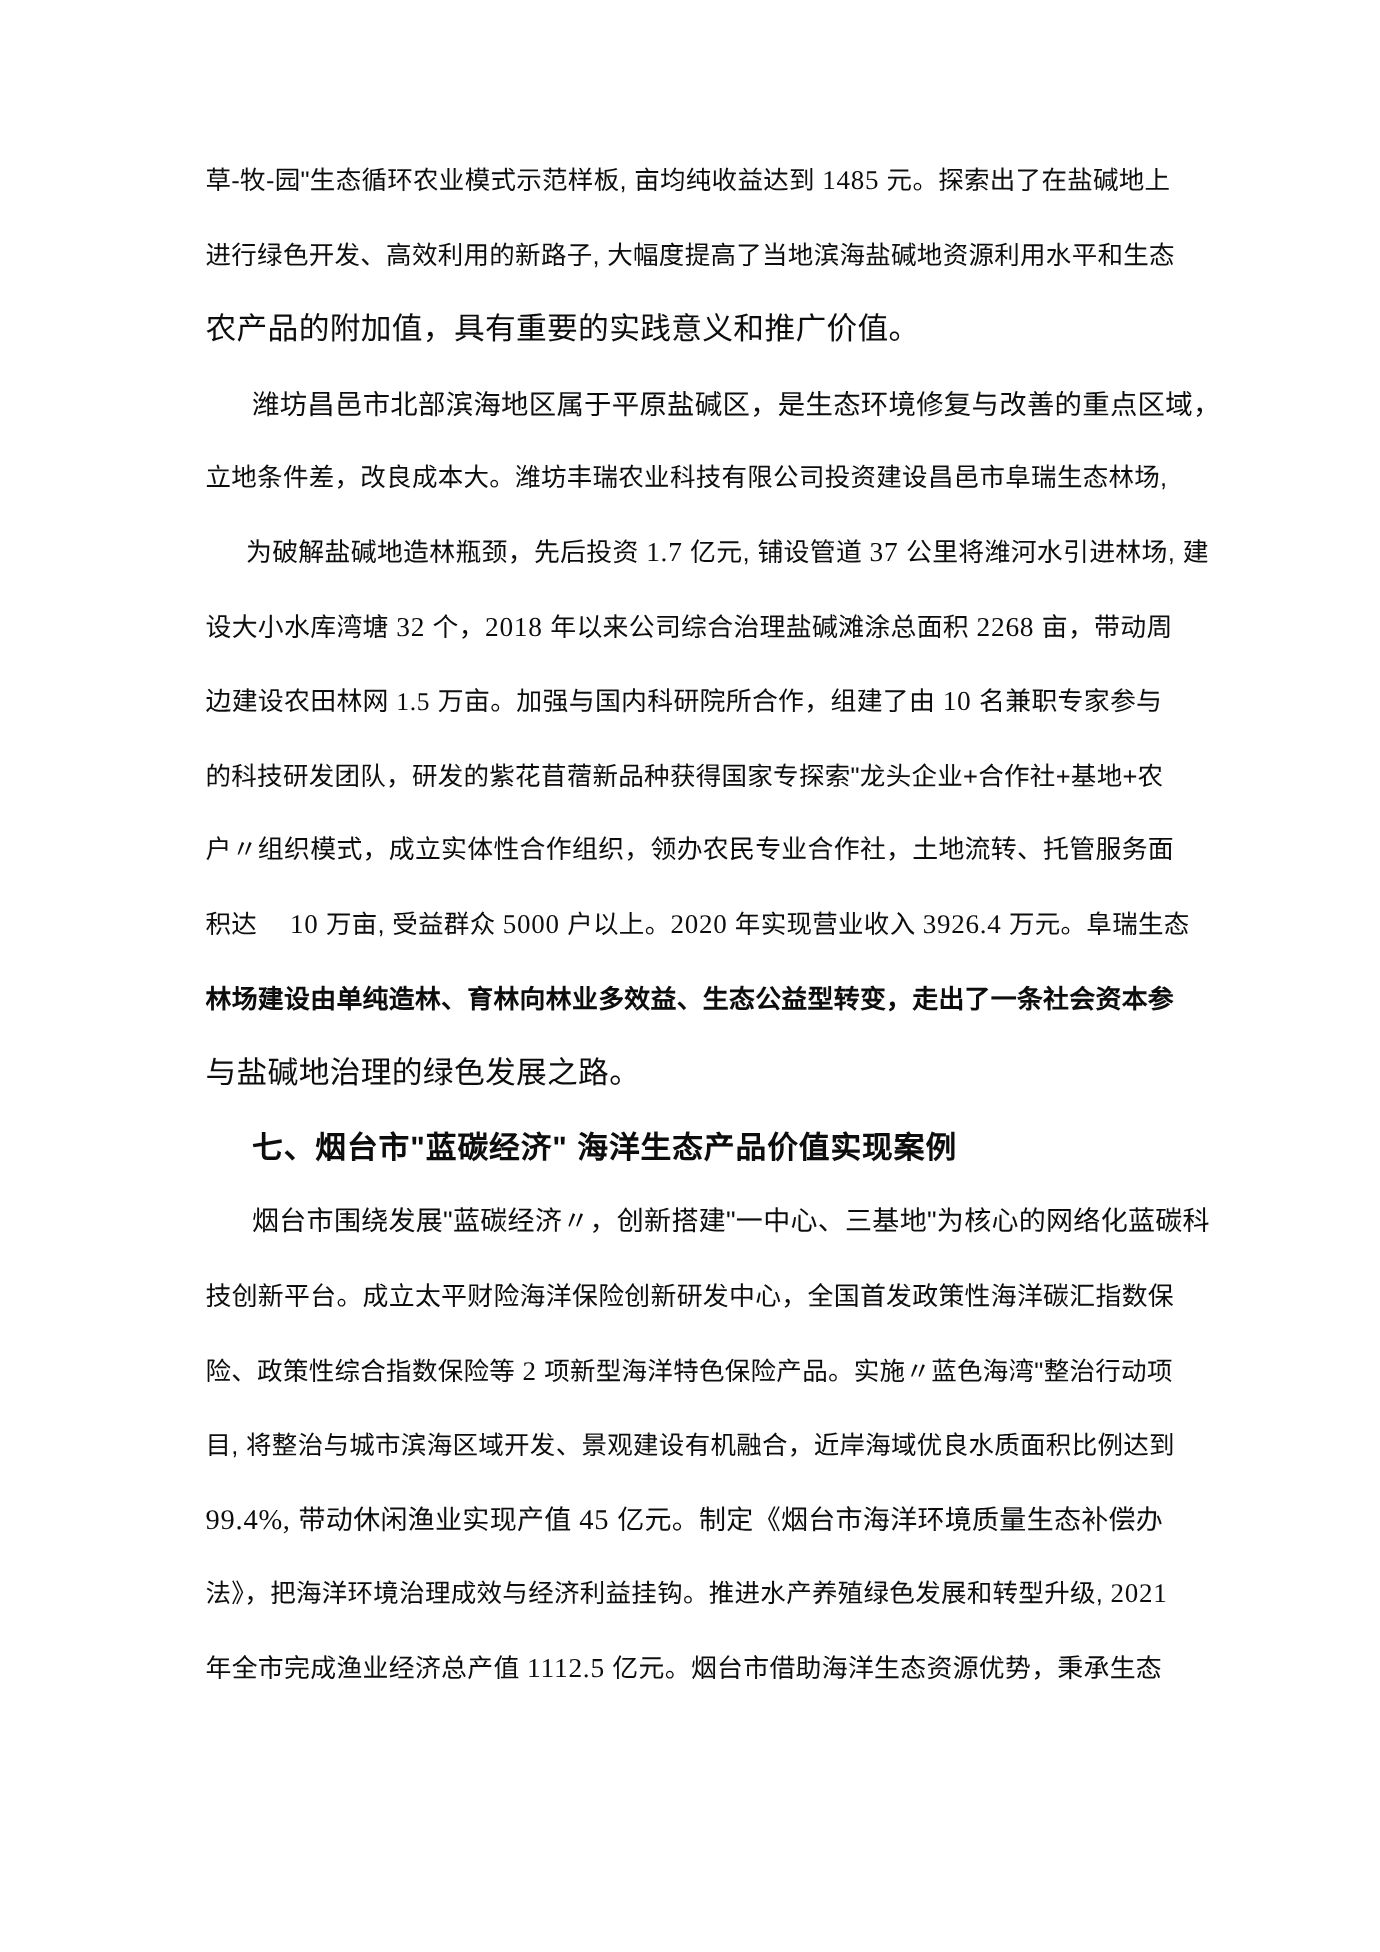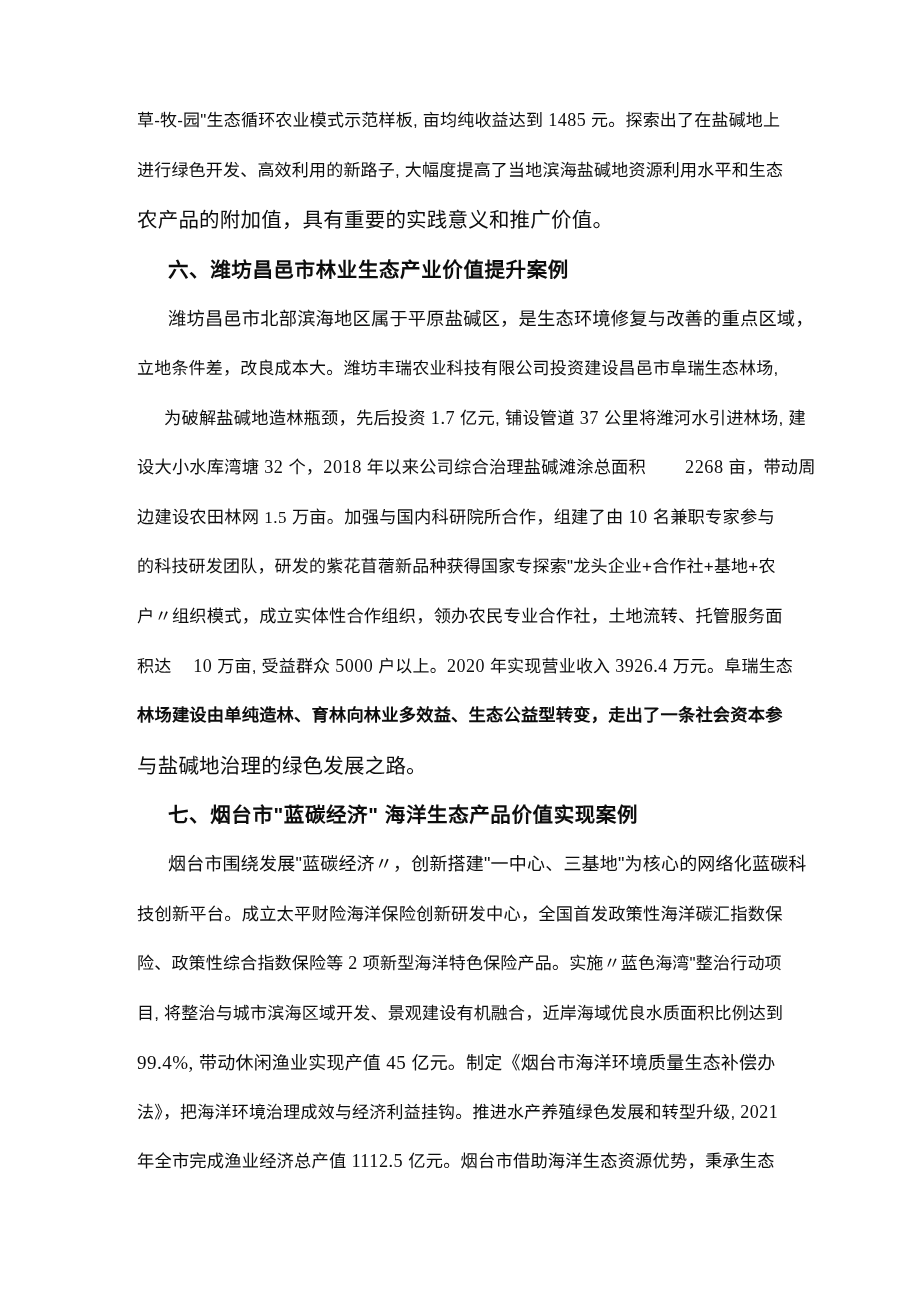"六、潍坊昌邑市林业生态产业价值提升案例" div.line { html: <div><span>六、潍坊昌邑市林业生态产业价值提升案例</span></div> -> none }
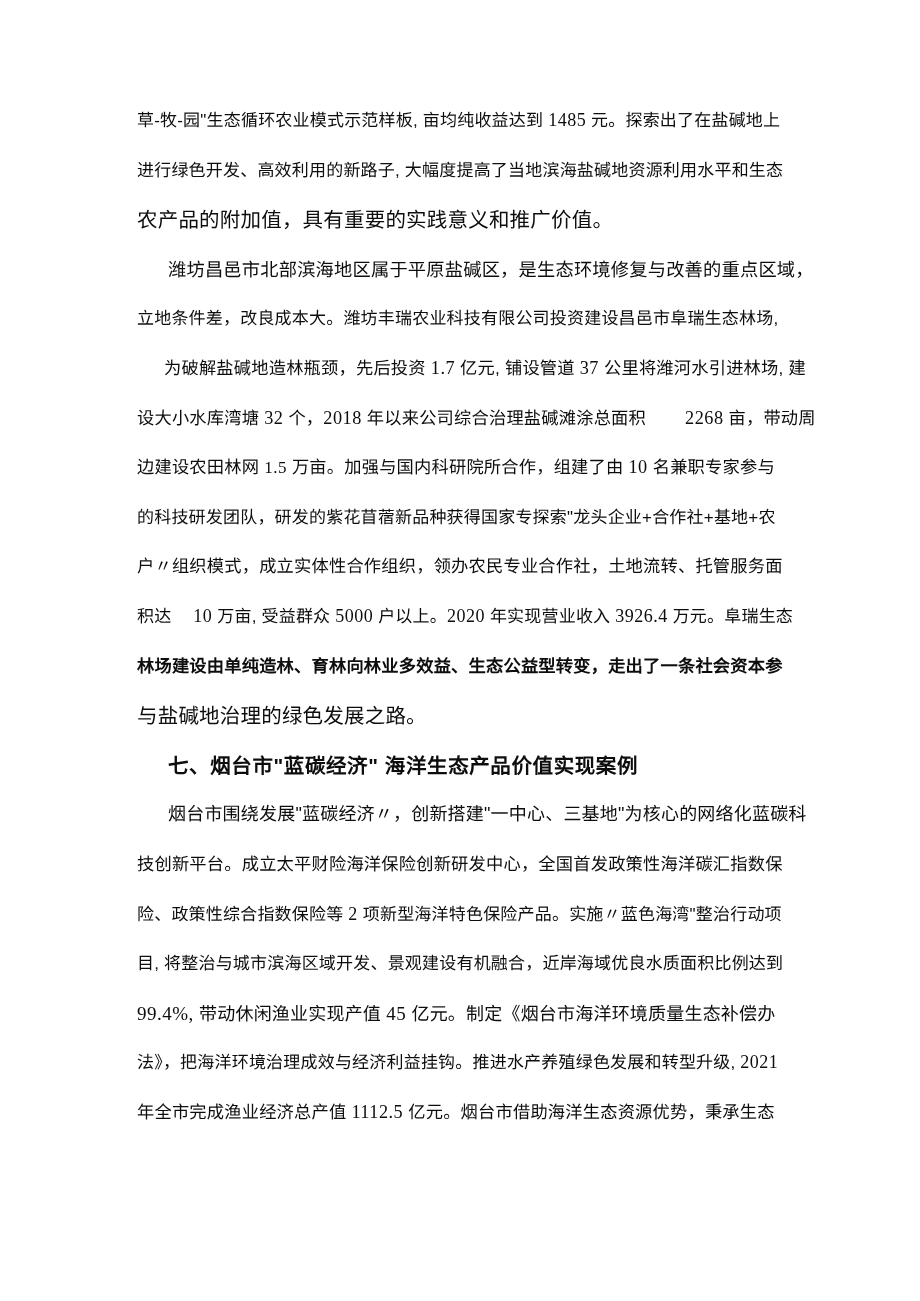"2268" span.num { margin-left: 34px -> none }
